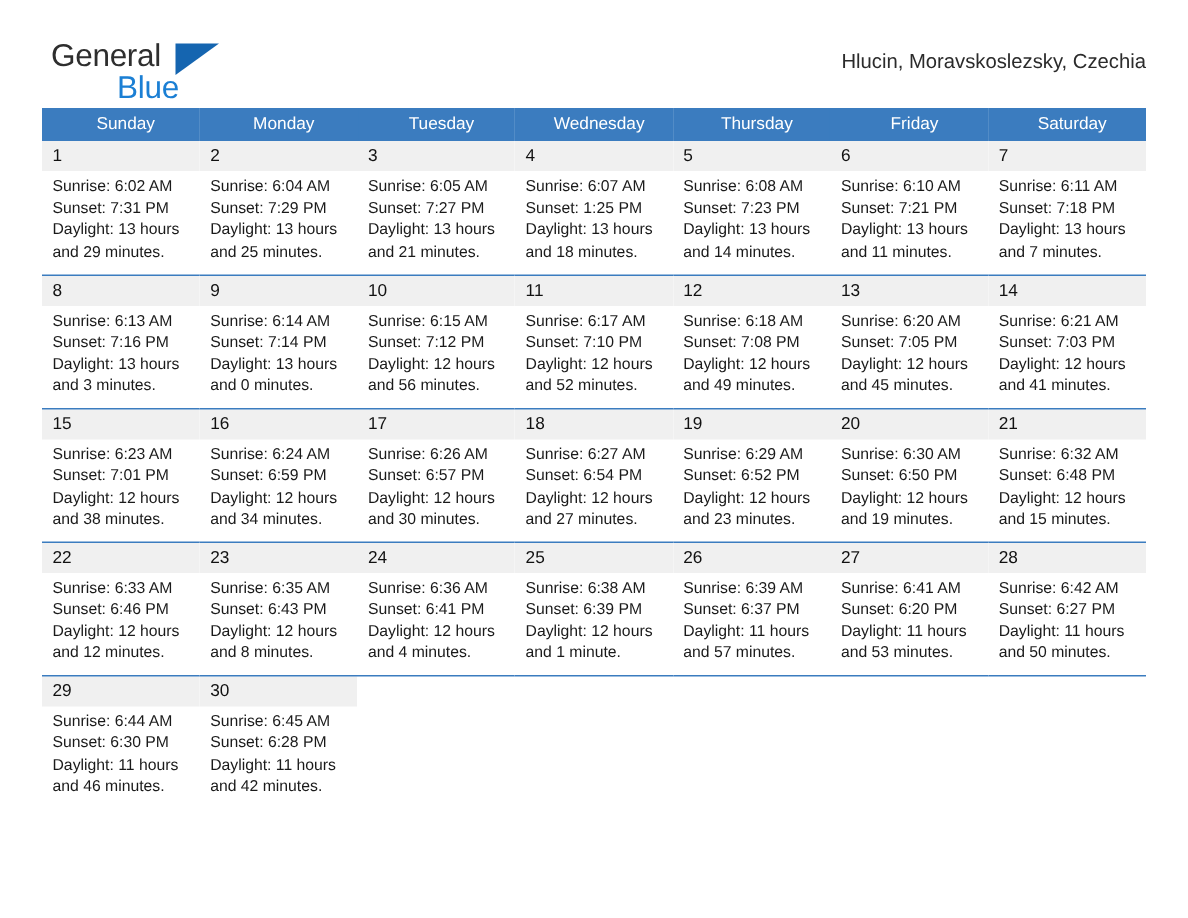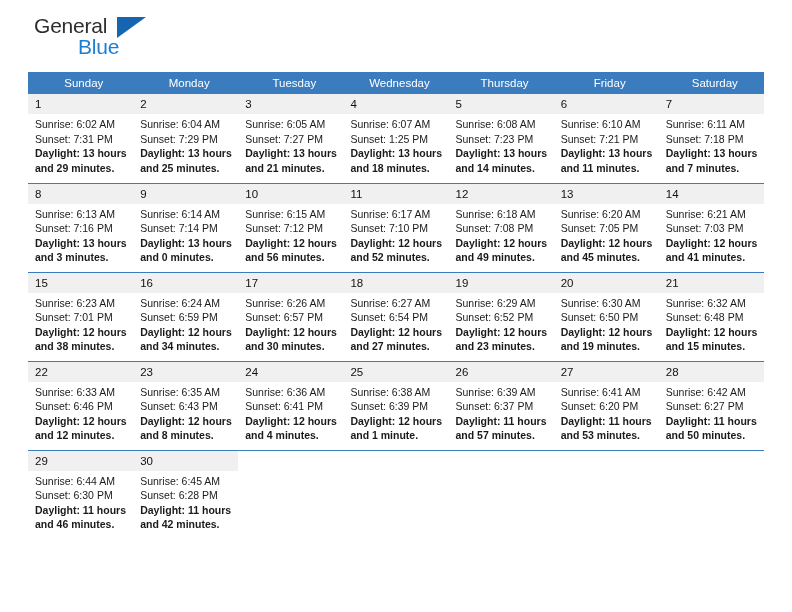"General" .masthead { padding-top: 14px -> 26px }
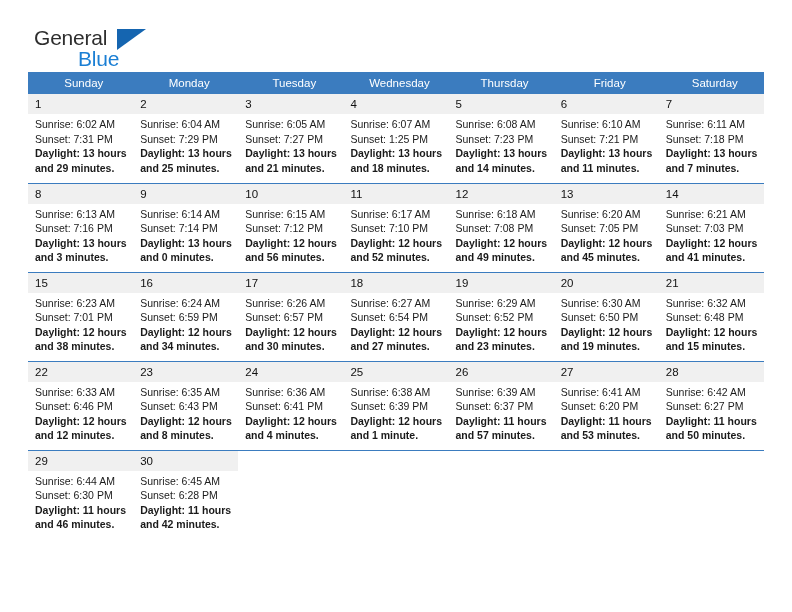"Hlucin, Moravskoslezsky, Czechia" div.cal-subtitle { html: none -> <div>Hlucin, Moravskoslezsky, Czechia</div> }
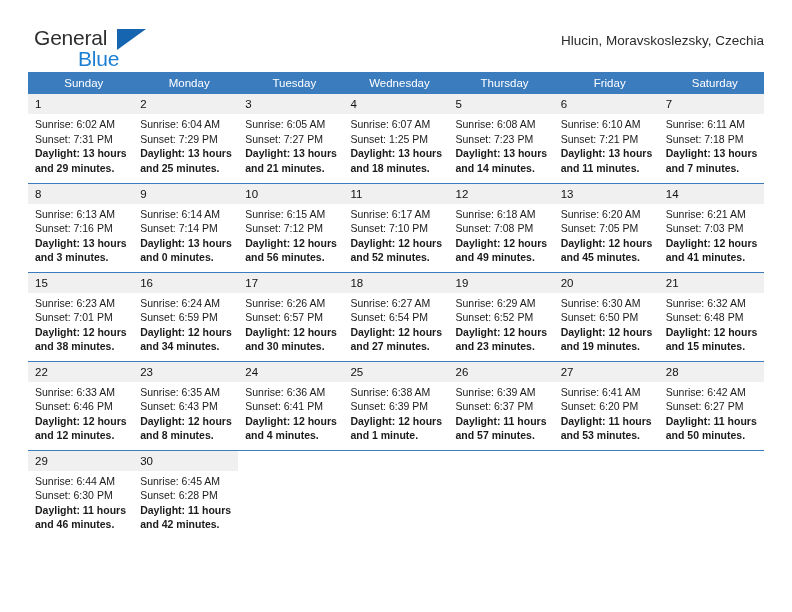"Daylight: 13 hours and 29" .info .wrap { font-weight: bold -> none }
